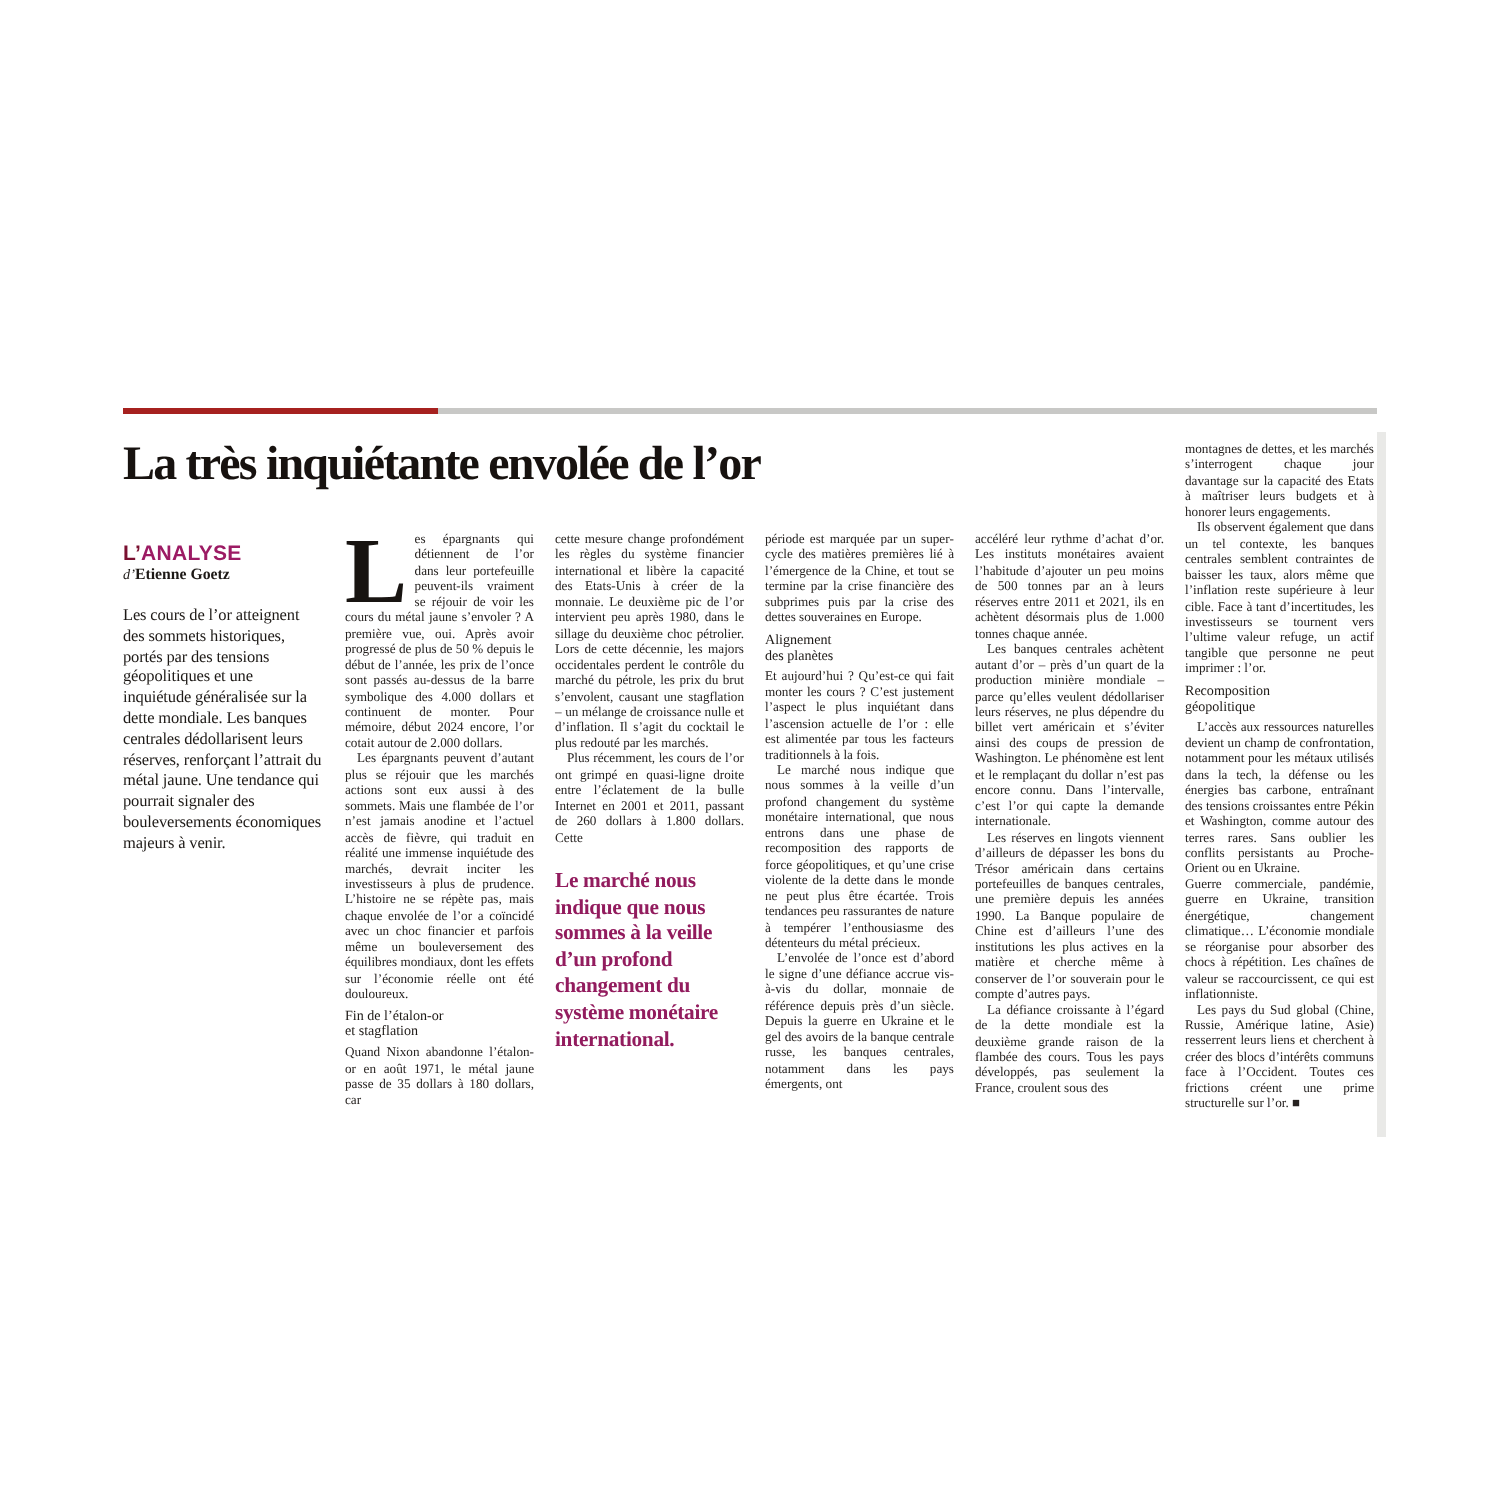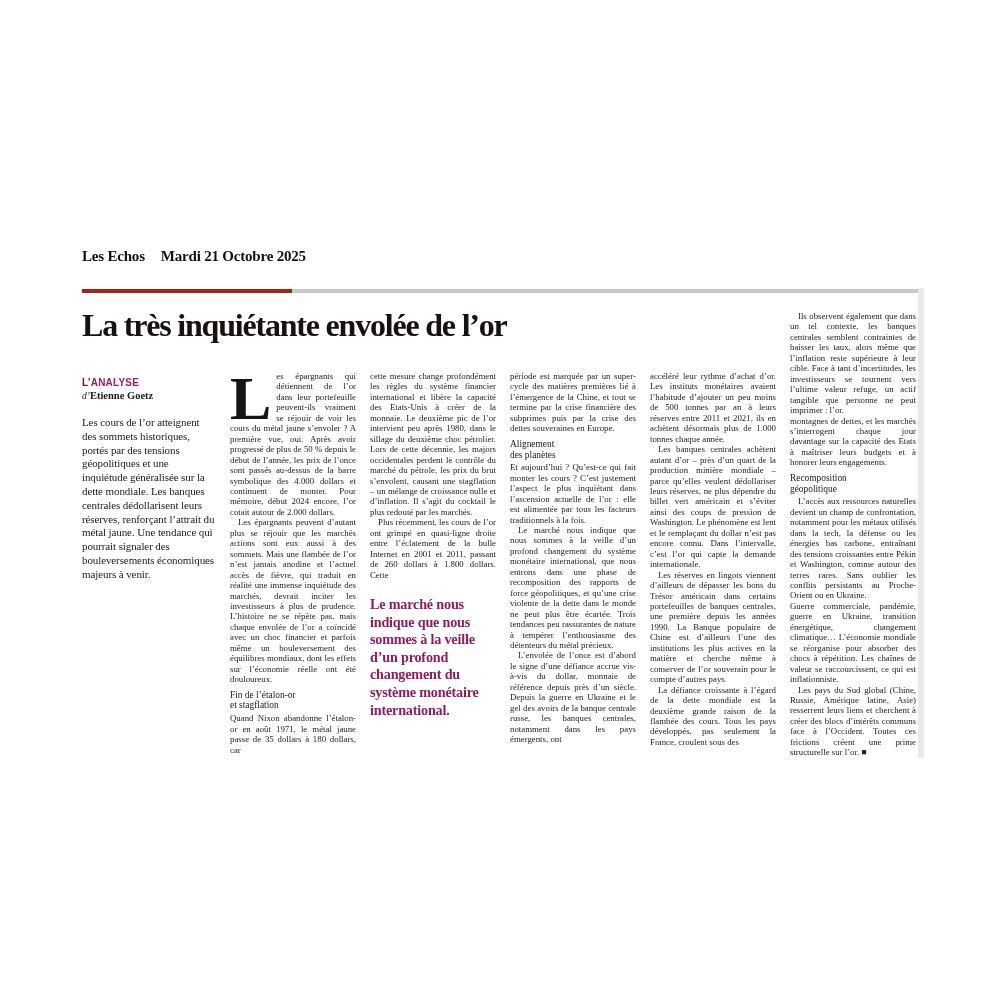"Les Echos" div.masthead { html: <div> <span>Les Echos</span> <span>Mardi 21 Octobre 2025</span> </div> -> none }
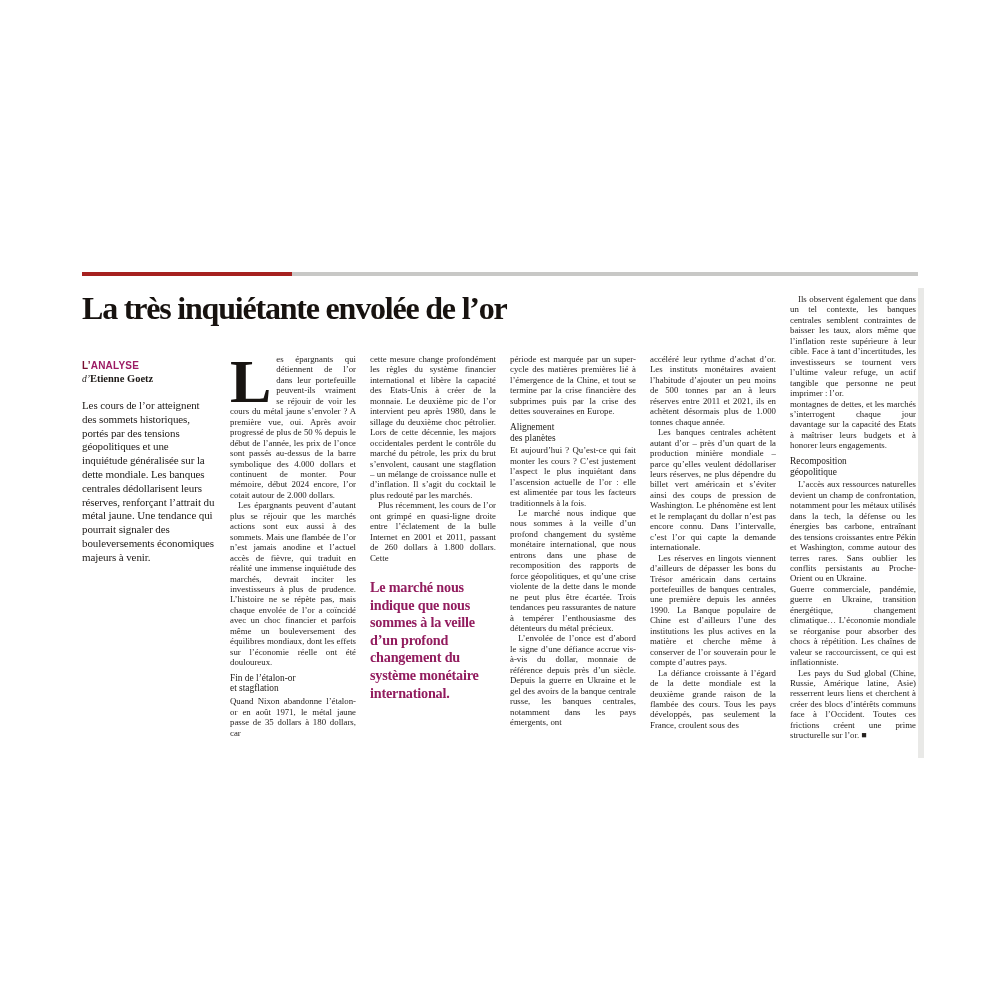"Ils observent également que dans" p.body { order: before "montagnes de dettes, et les" -> after "montagnes de dettes, et les" }
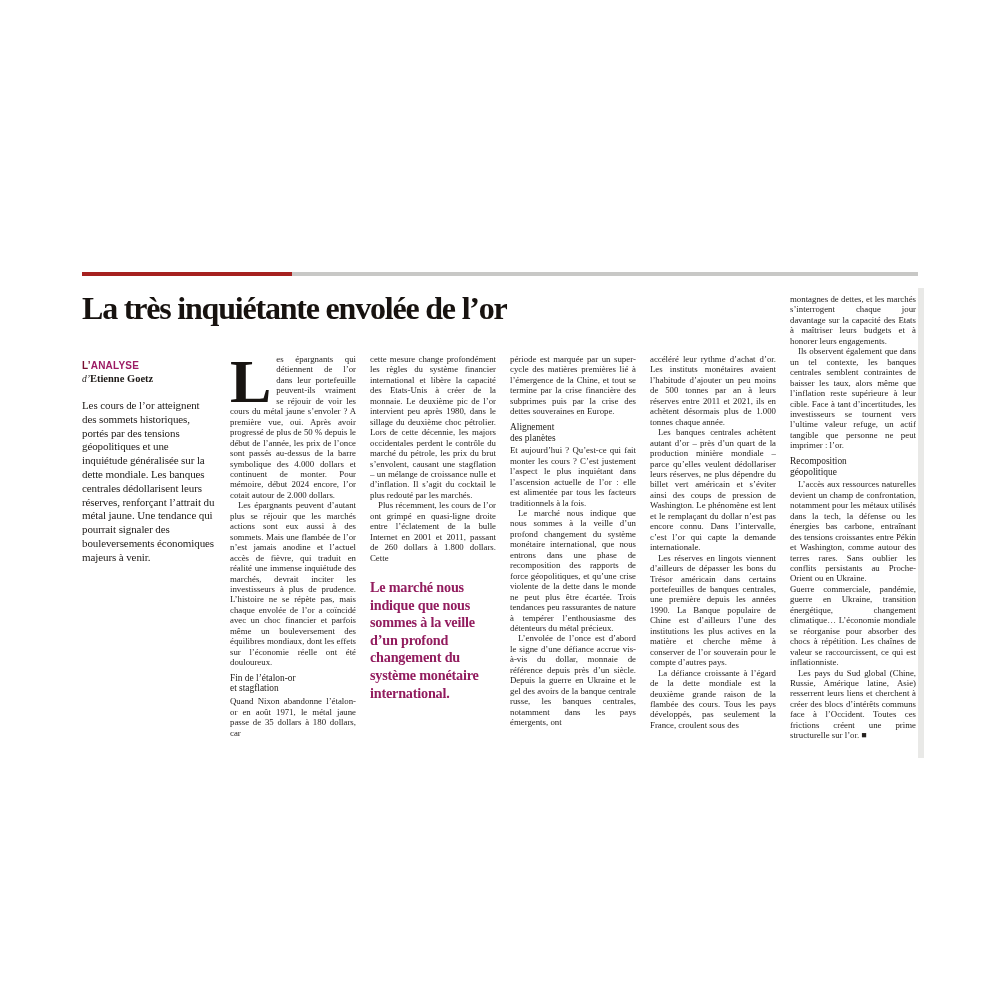"L’ANALYSE" .kicker { font-size: 10px -> 14px }
